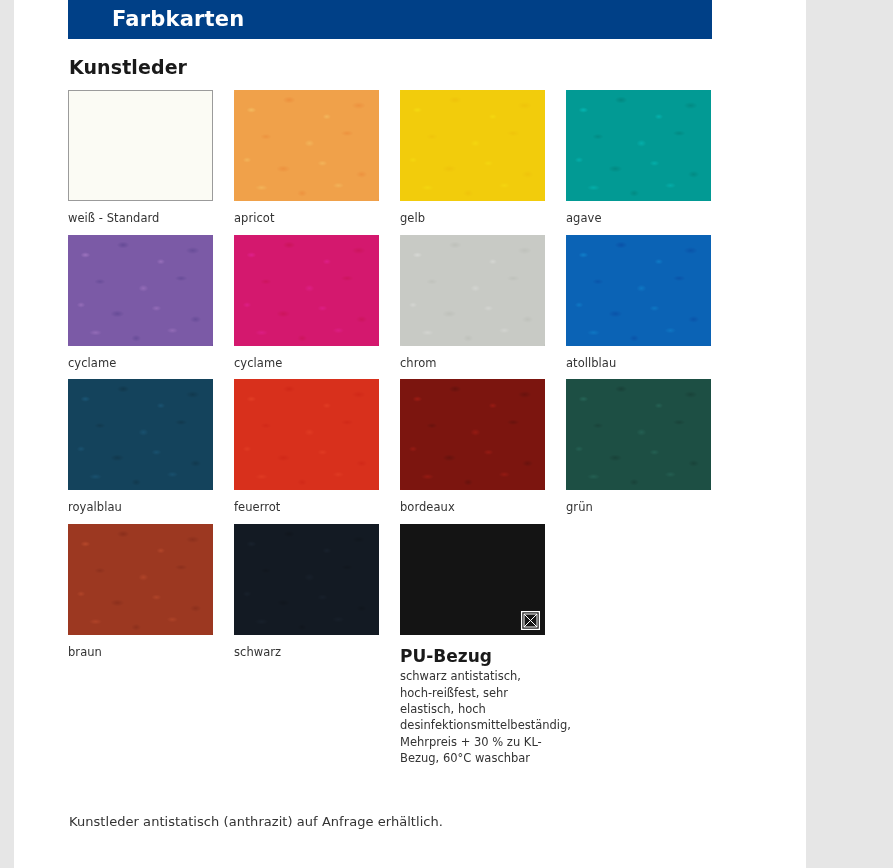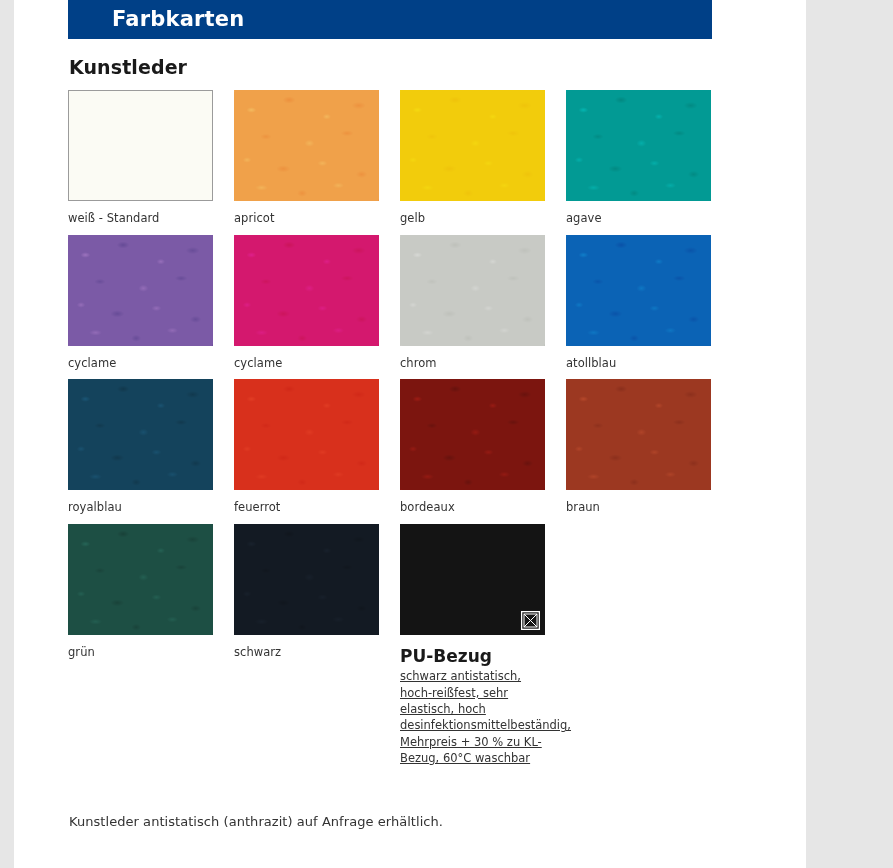"braun" div.swatch-cell { order: before "grün" -> after "grün" }
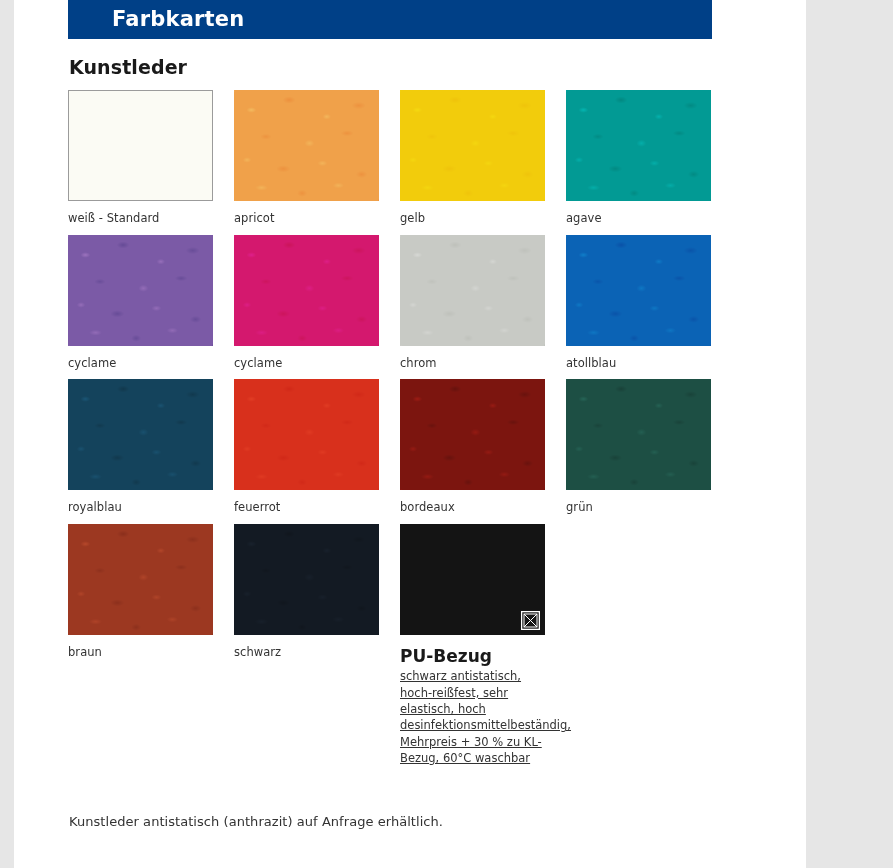"schwarz antistatisch, hoch-reißfest," .swatch-desc { text-decoration: underline -> none }
